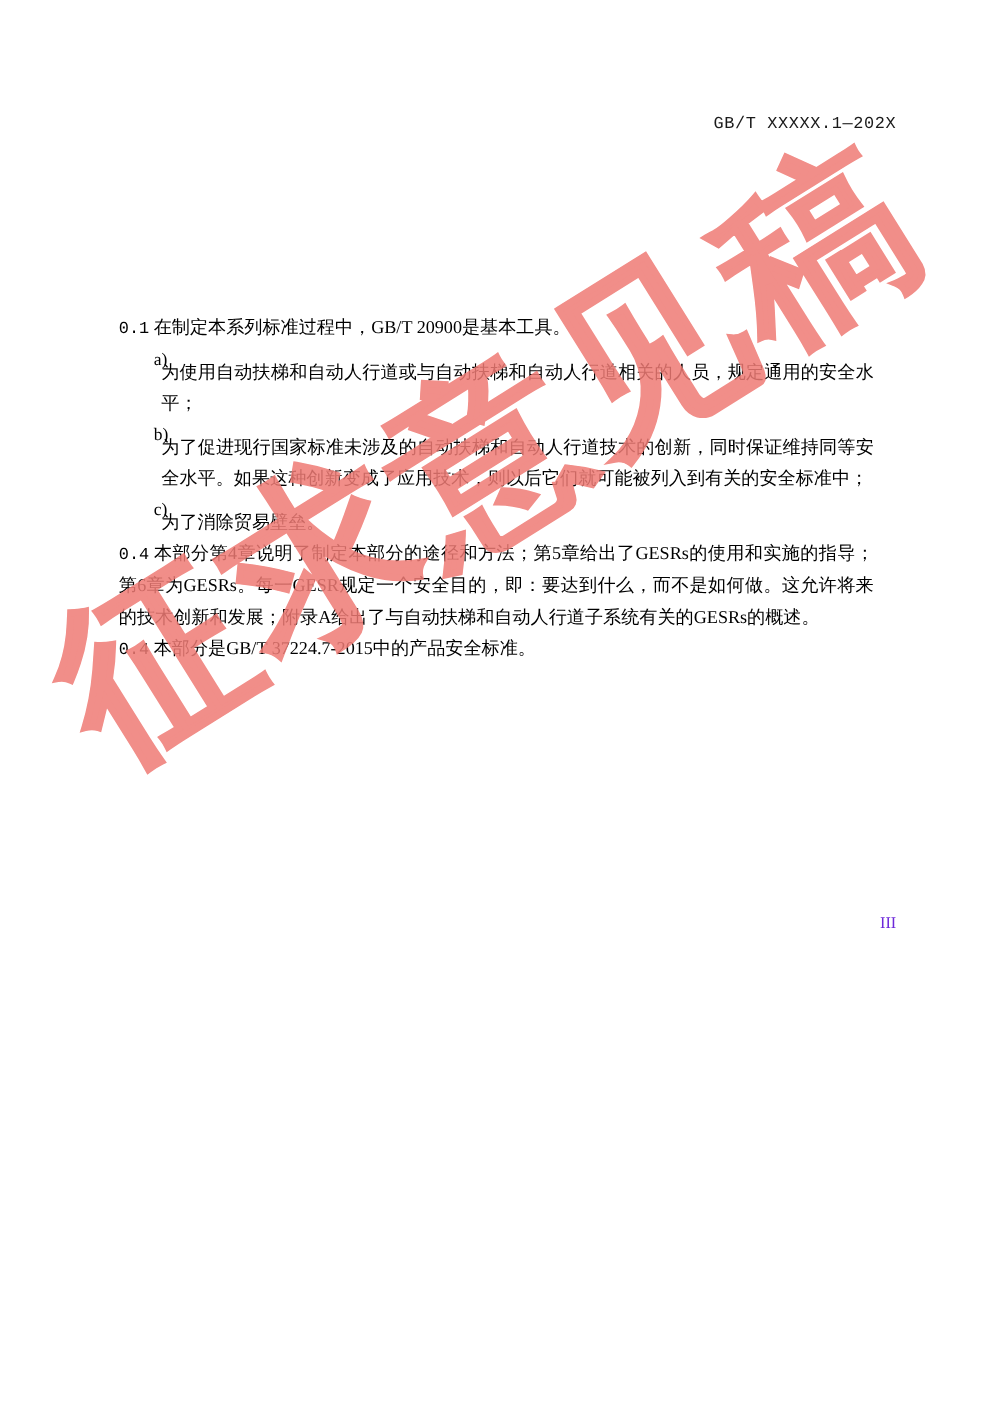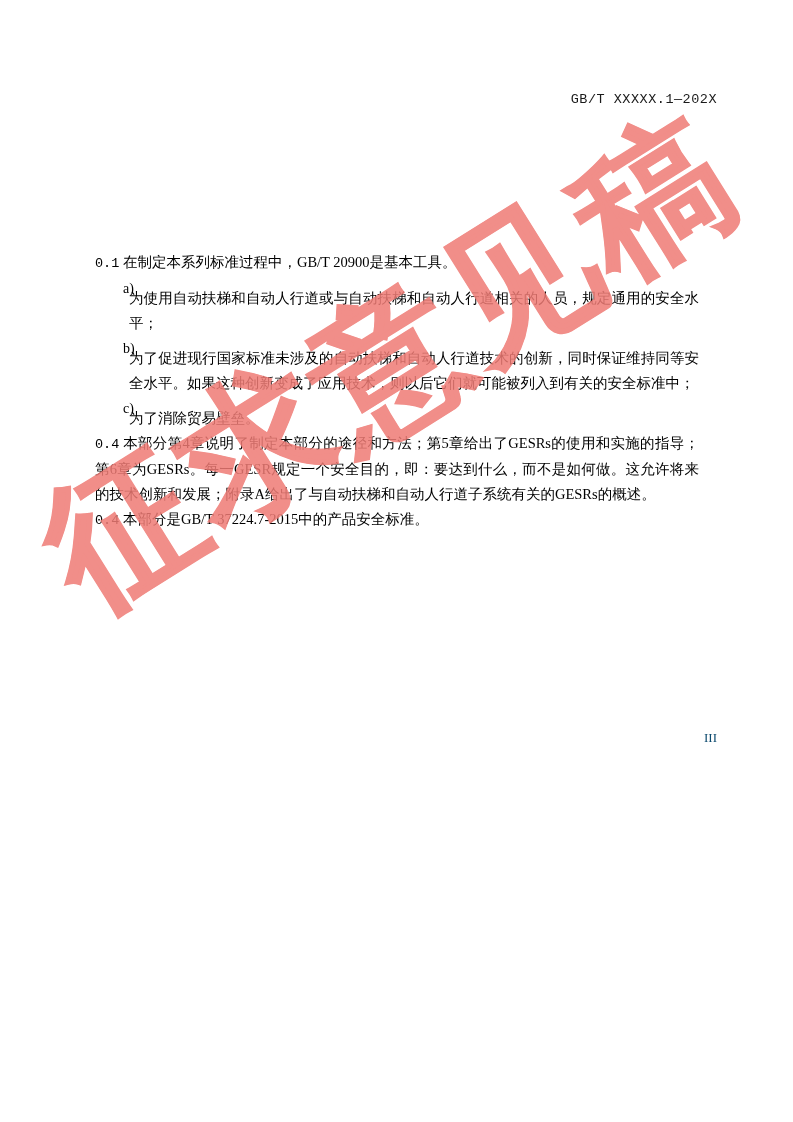"III" .footer { color: #0c4a6e -> #6d28d9 }
